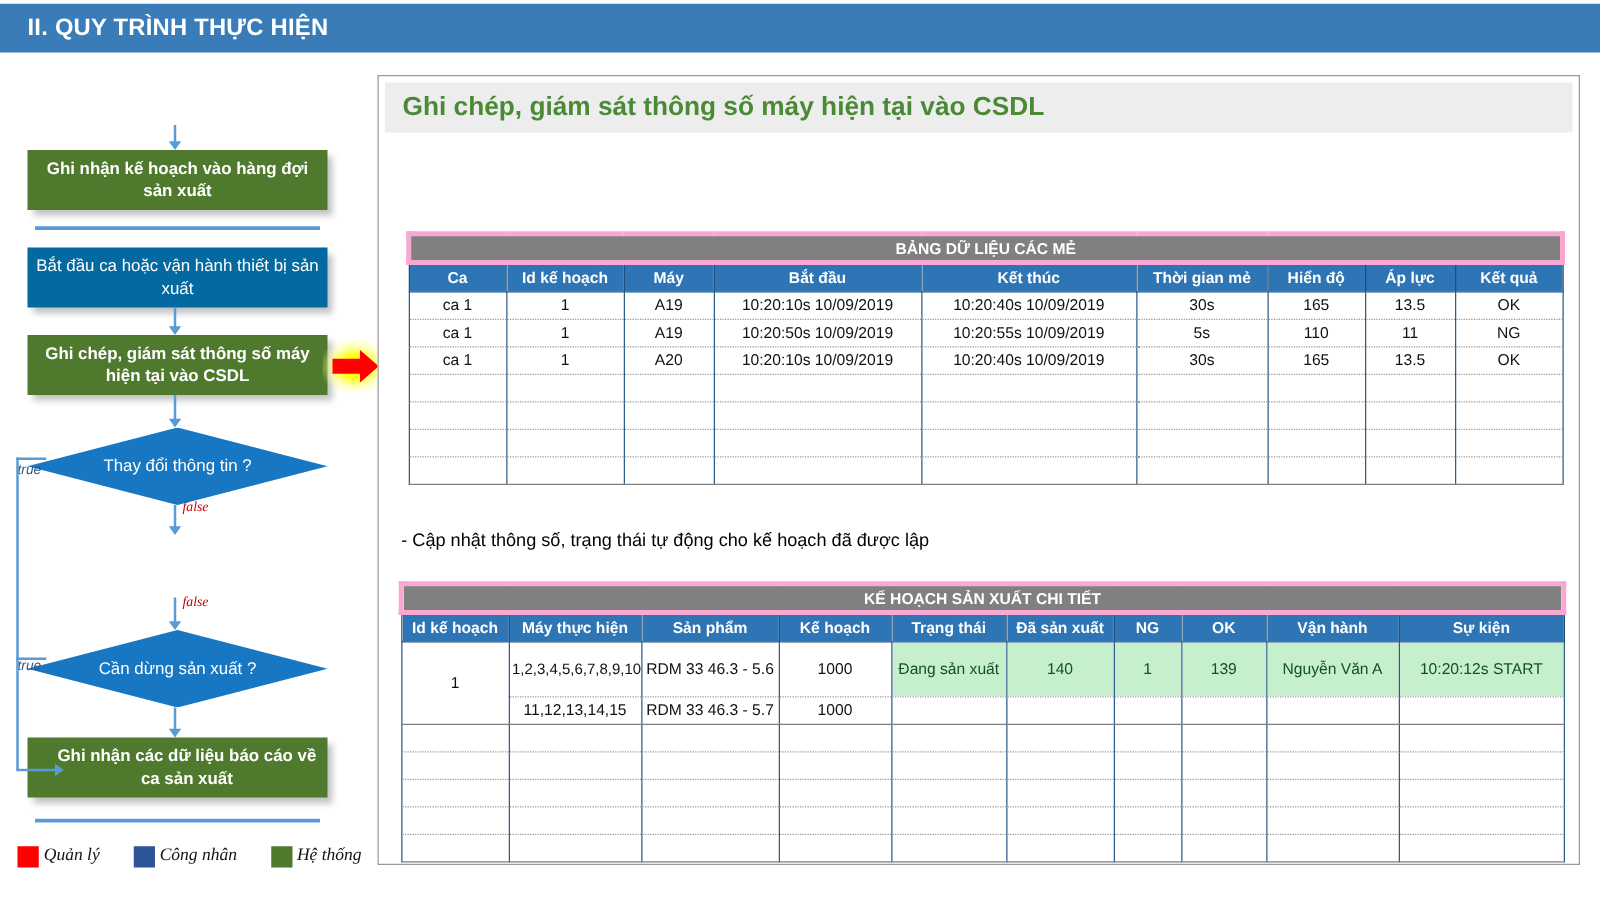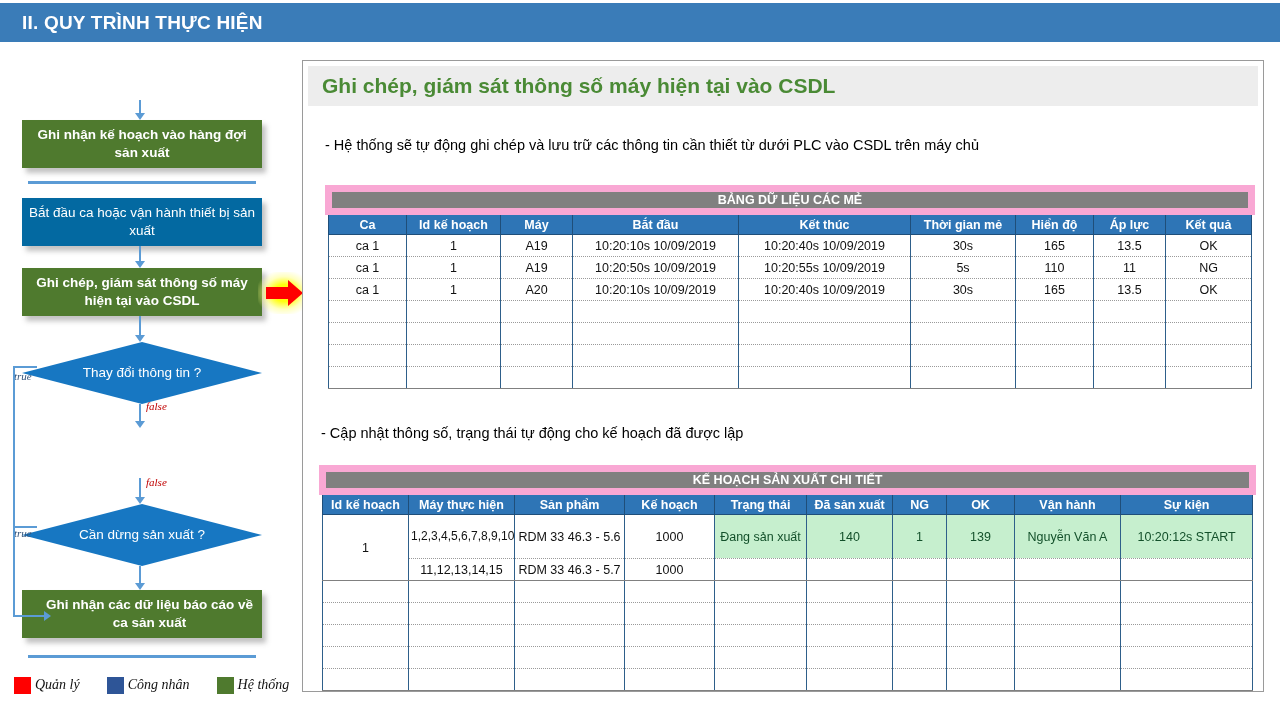"- Hệ thống sẽ tự" div.note-line { html: <div>- Hệ thống sẽ tự động ghi chép và lưu trữ các thông tin cần thiết từ dưới PLC vào CSDL trên máy chủ</div> -> none }
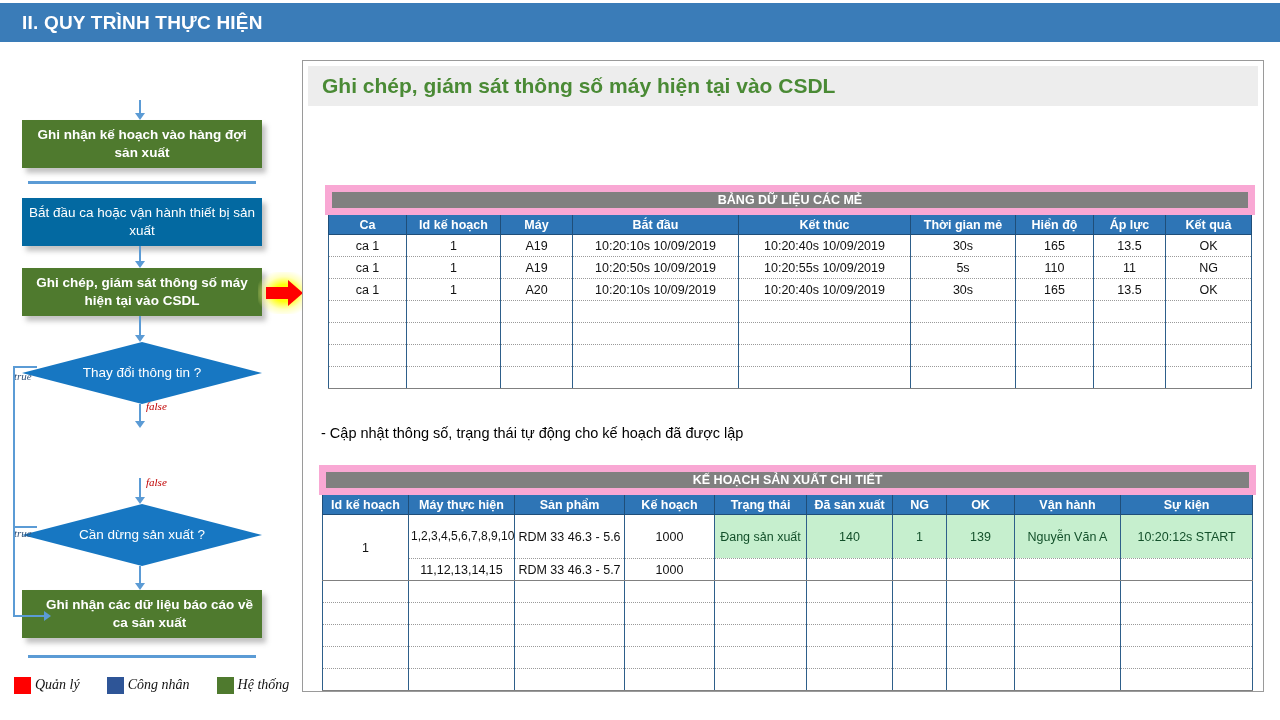"BẢNG DỮ LIỆU CÁC MẺ" .xls td.t-title { border: 7px solid #f9a8d4 -> 4px solid #f9a8d4 }
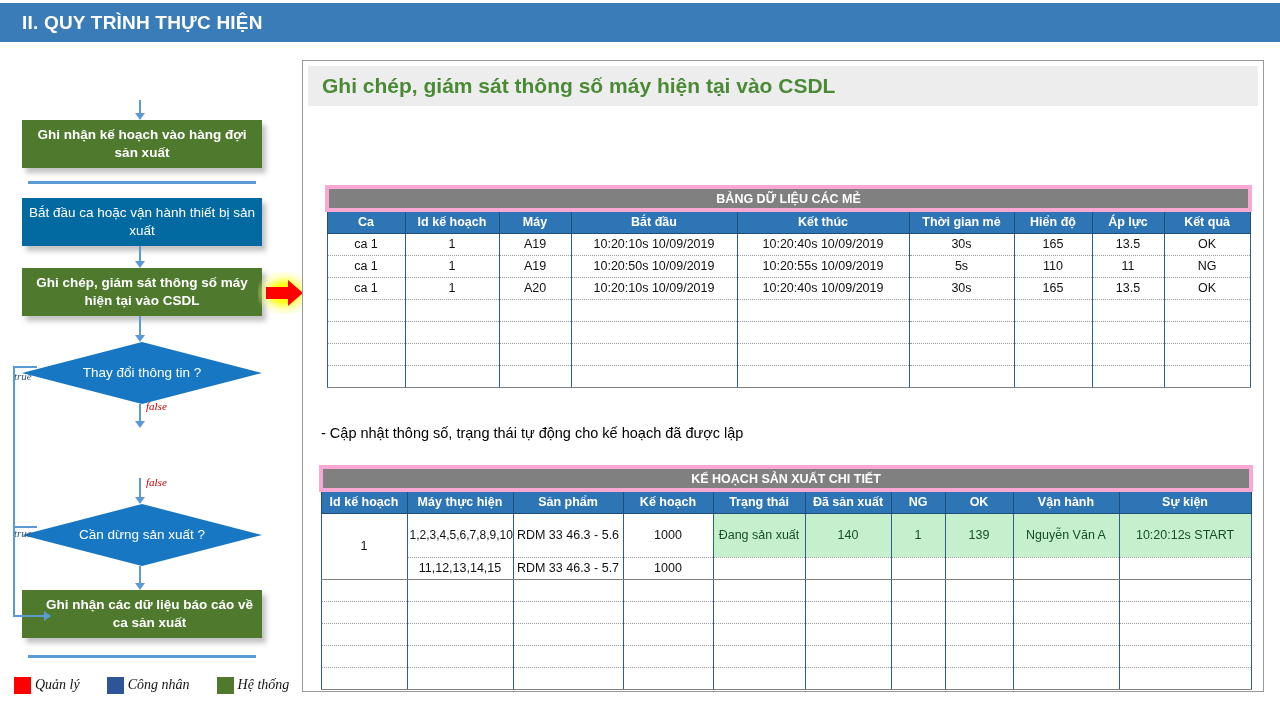"true" .lbl-true { font-family: Liberation Serif, serif -> Liberation Sans, sans-serif }
